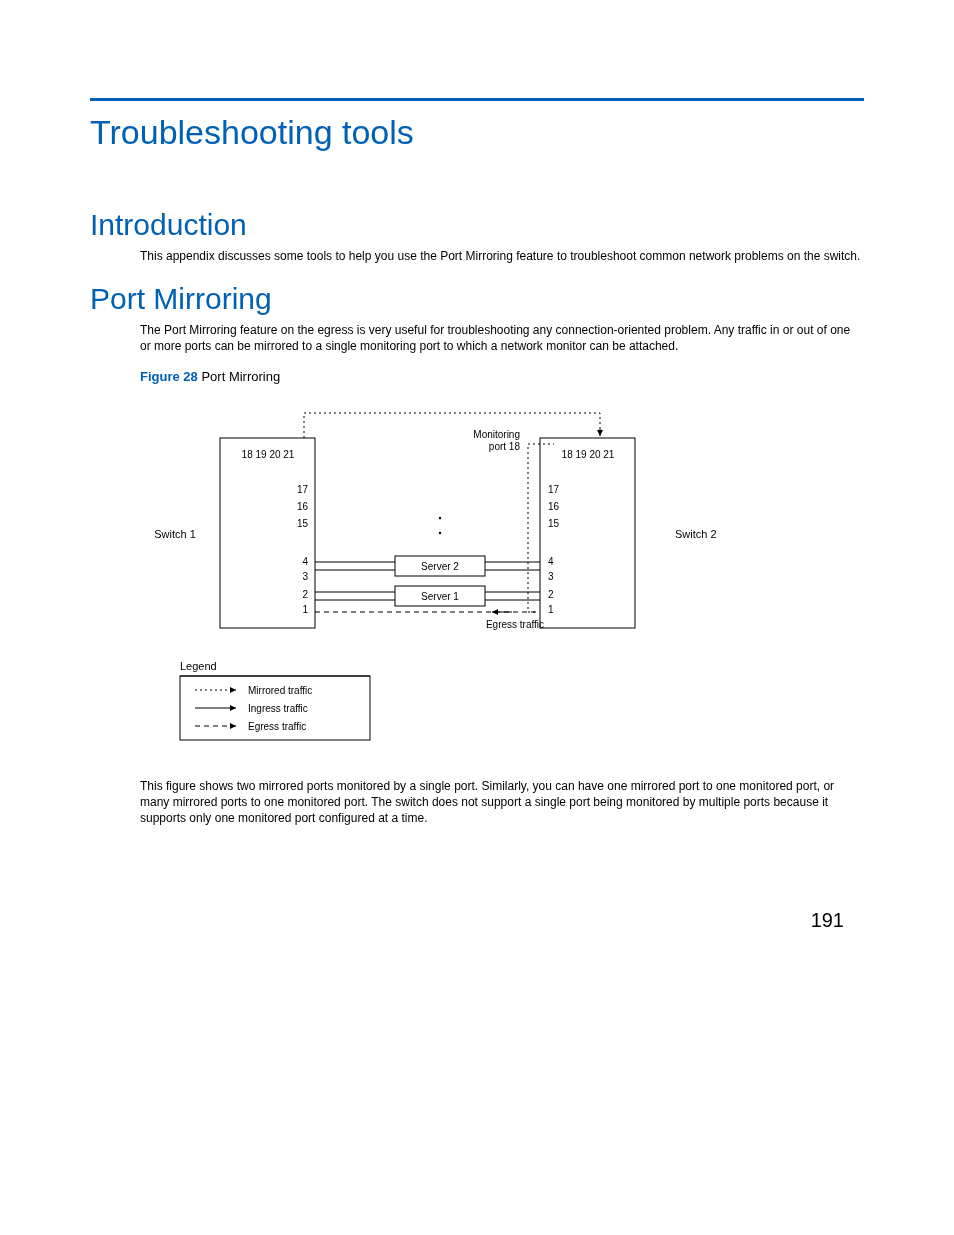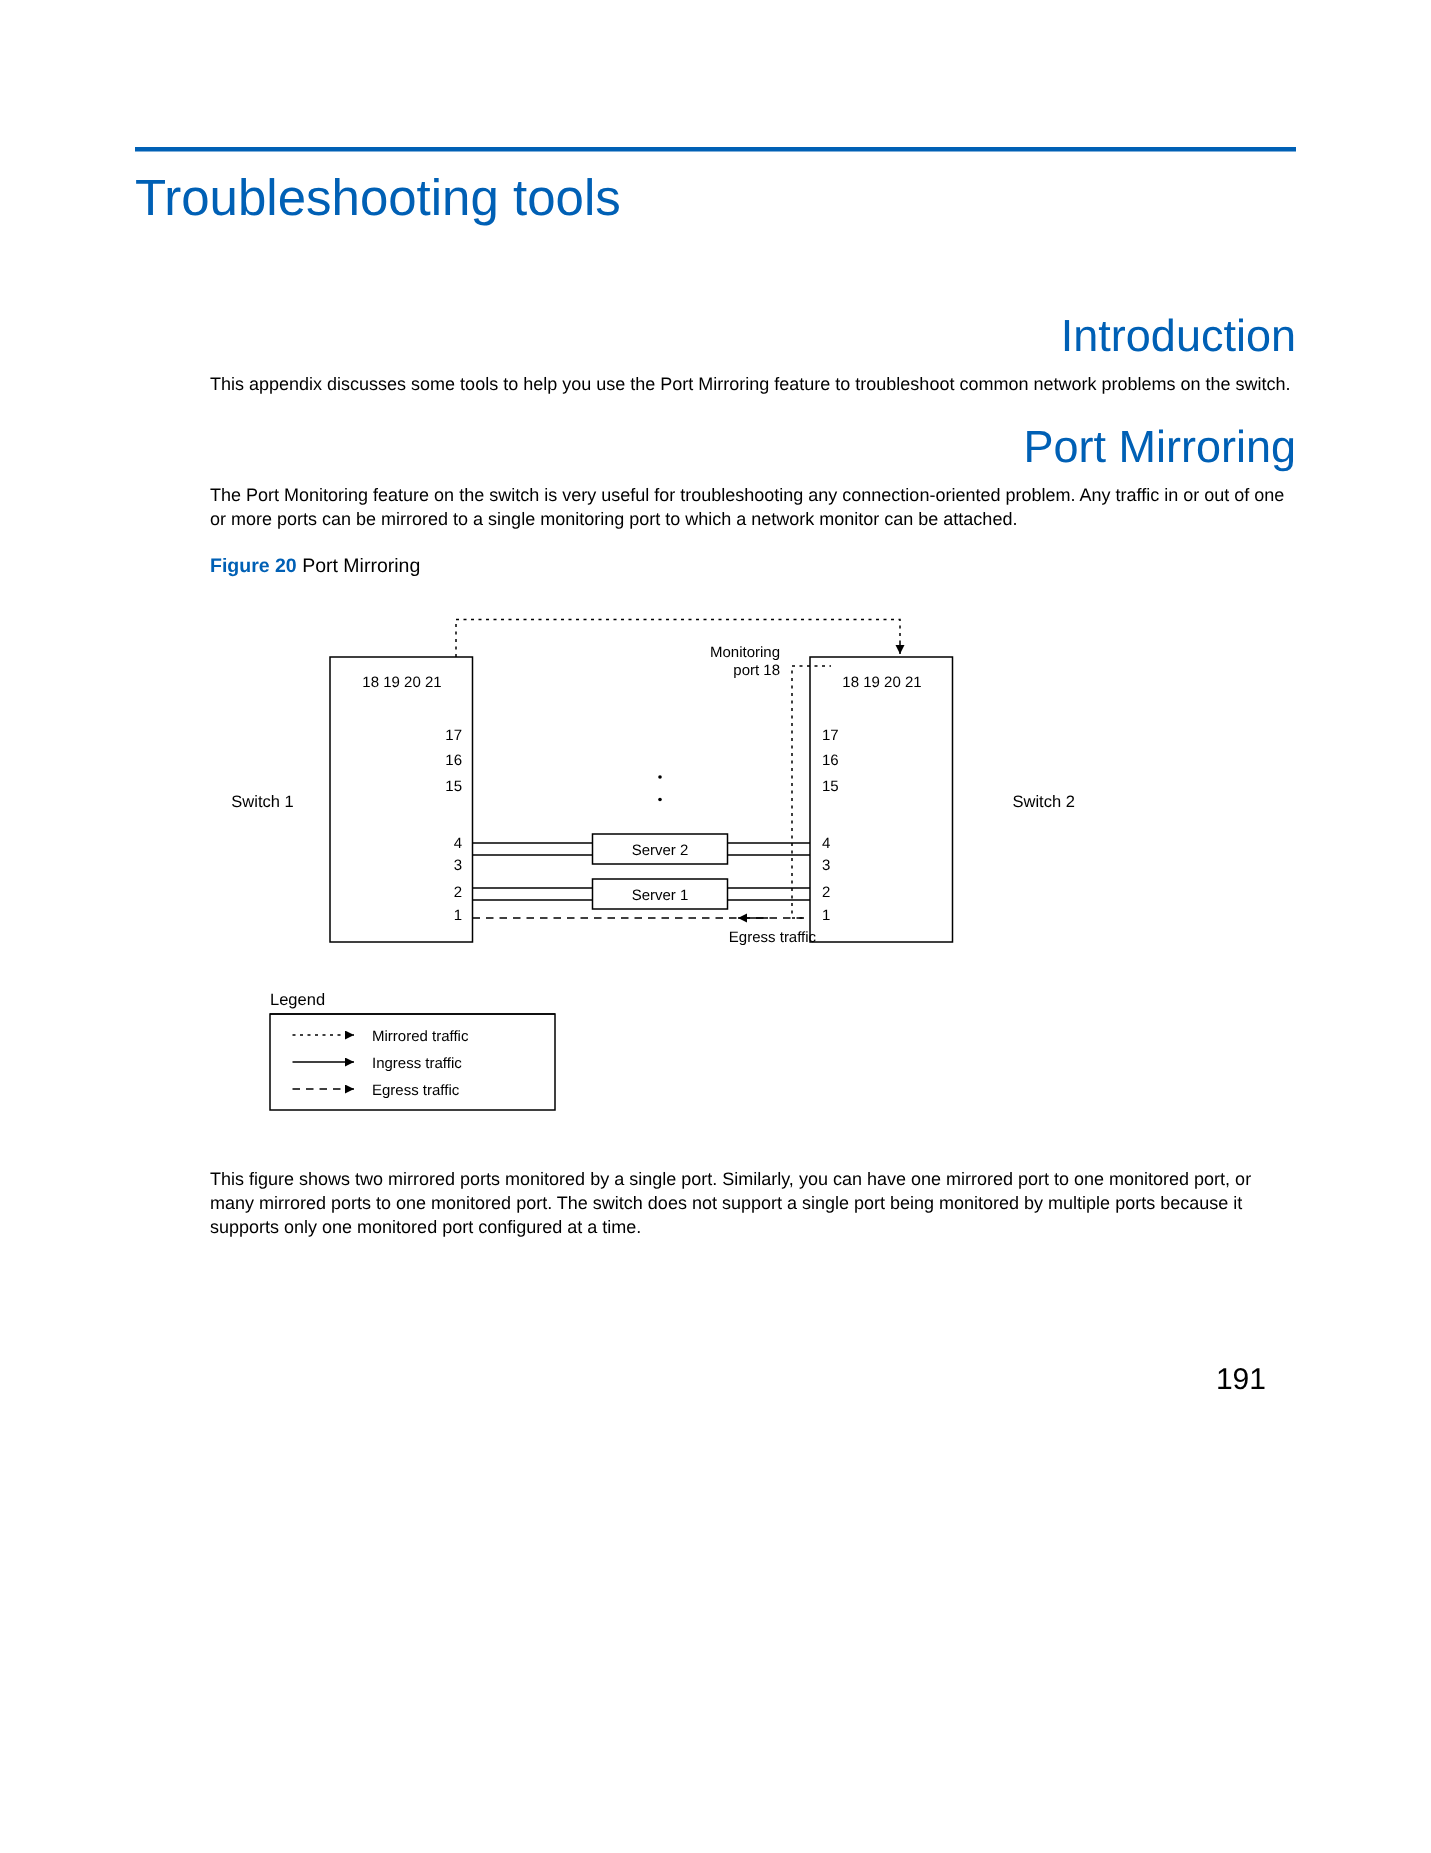"Introduction" h2.section { text-align: right -> none }
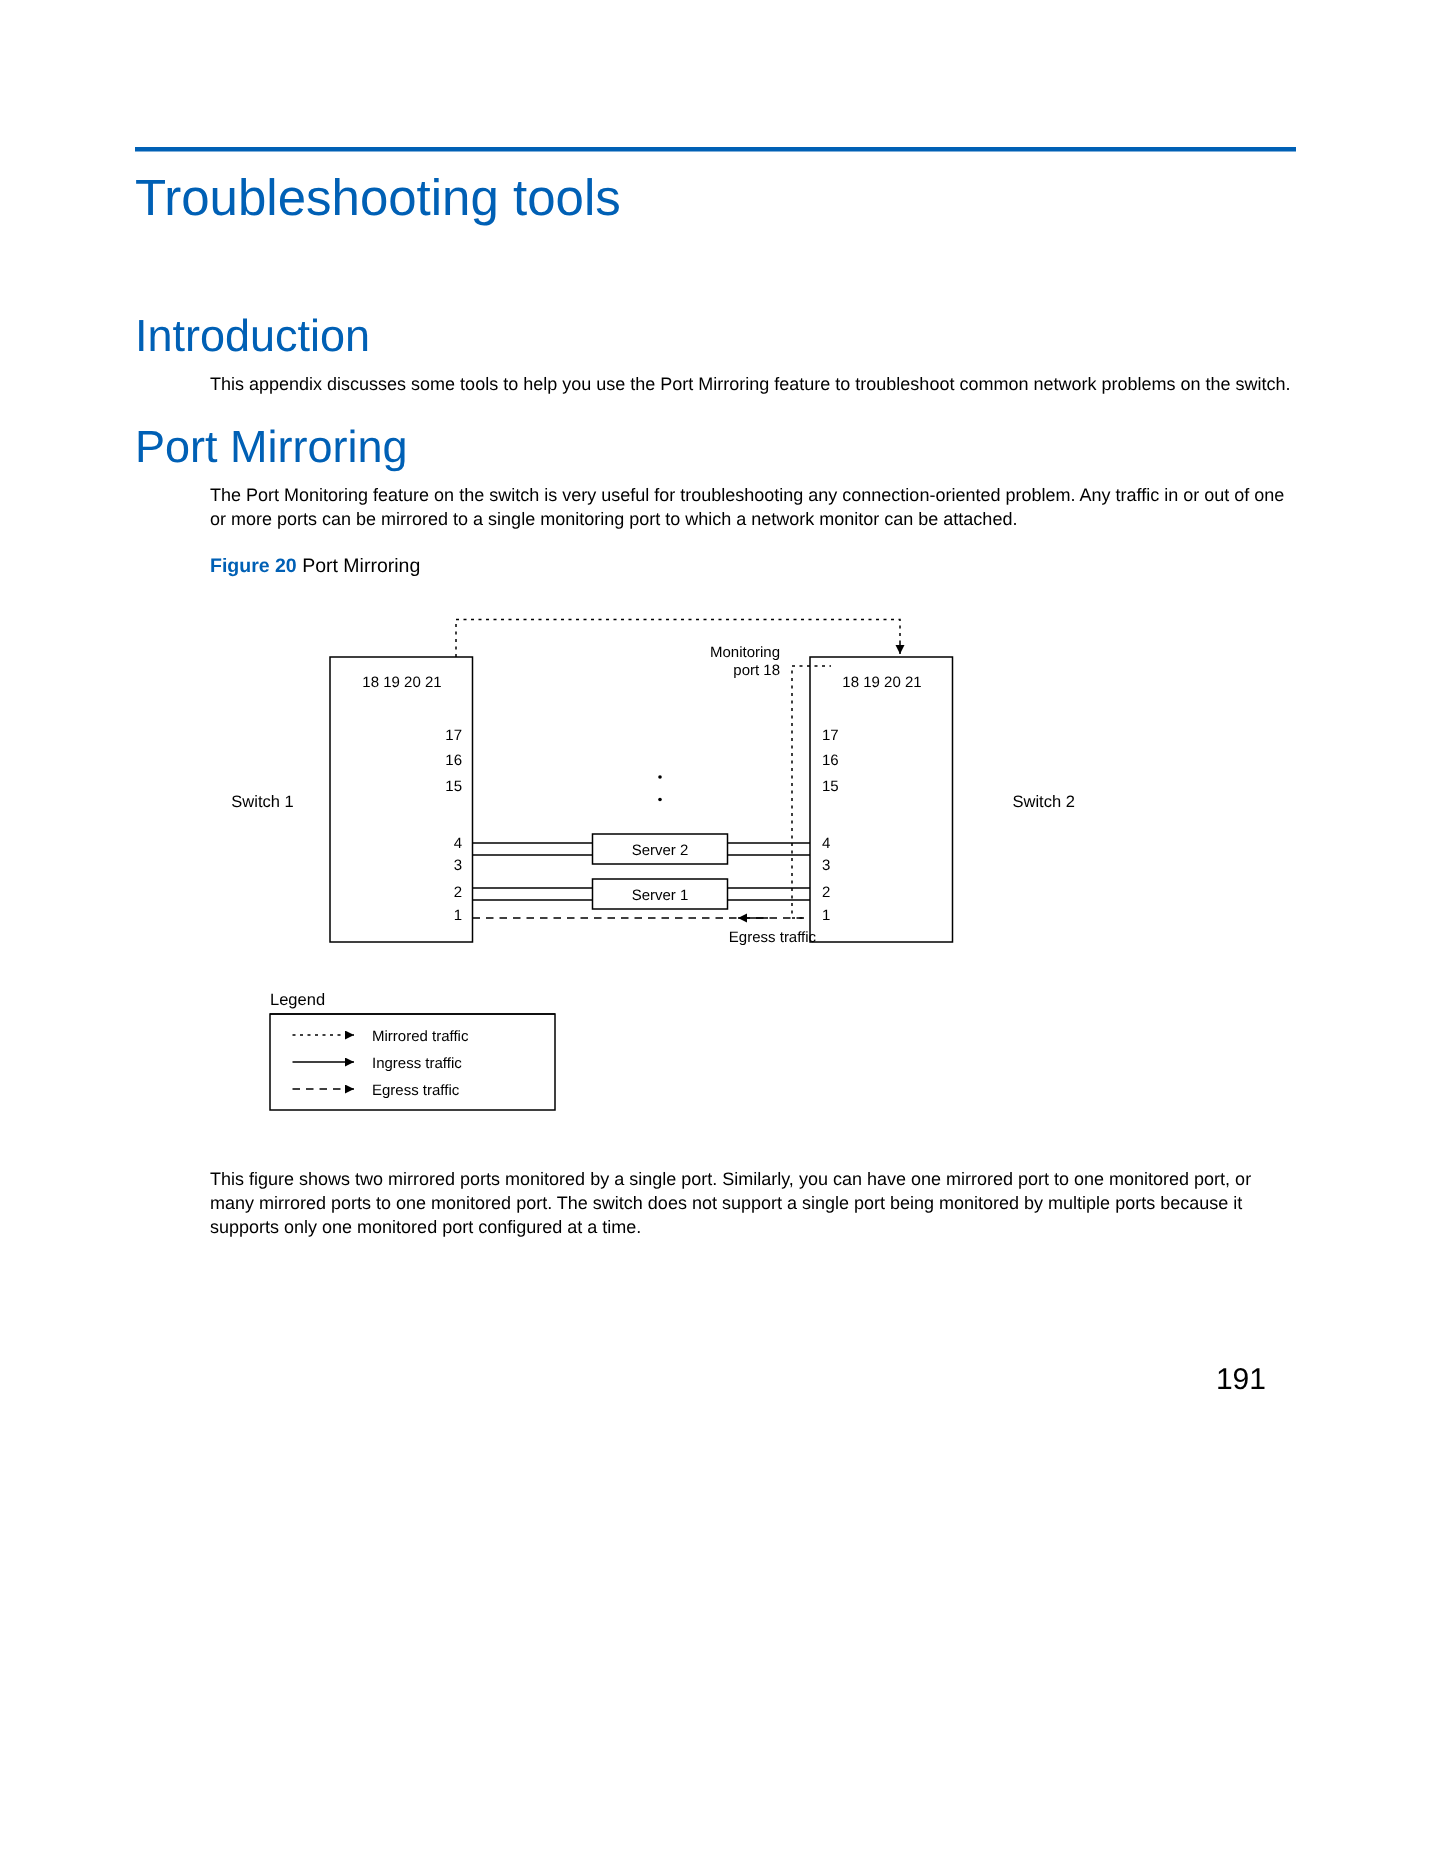"The Port Monitoring feature on" p.body-text { text: Monitoring feature on the switch -> Mirroring feature on the egress }
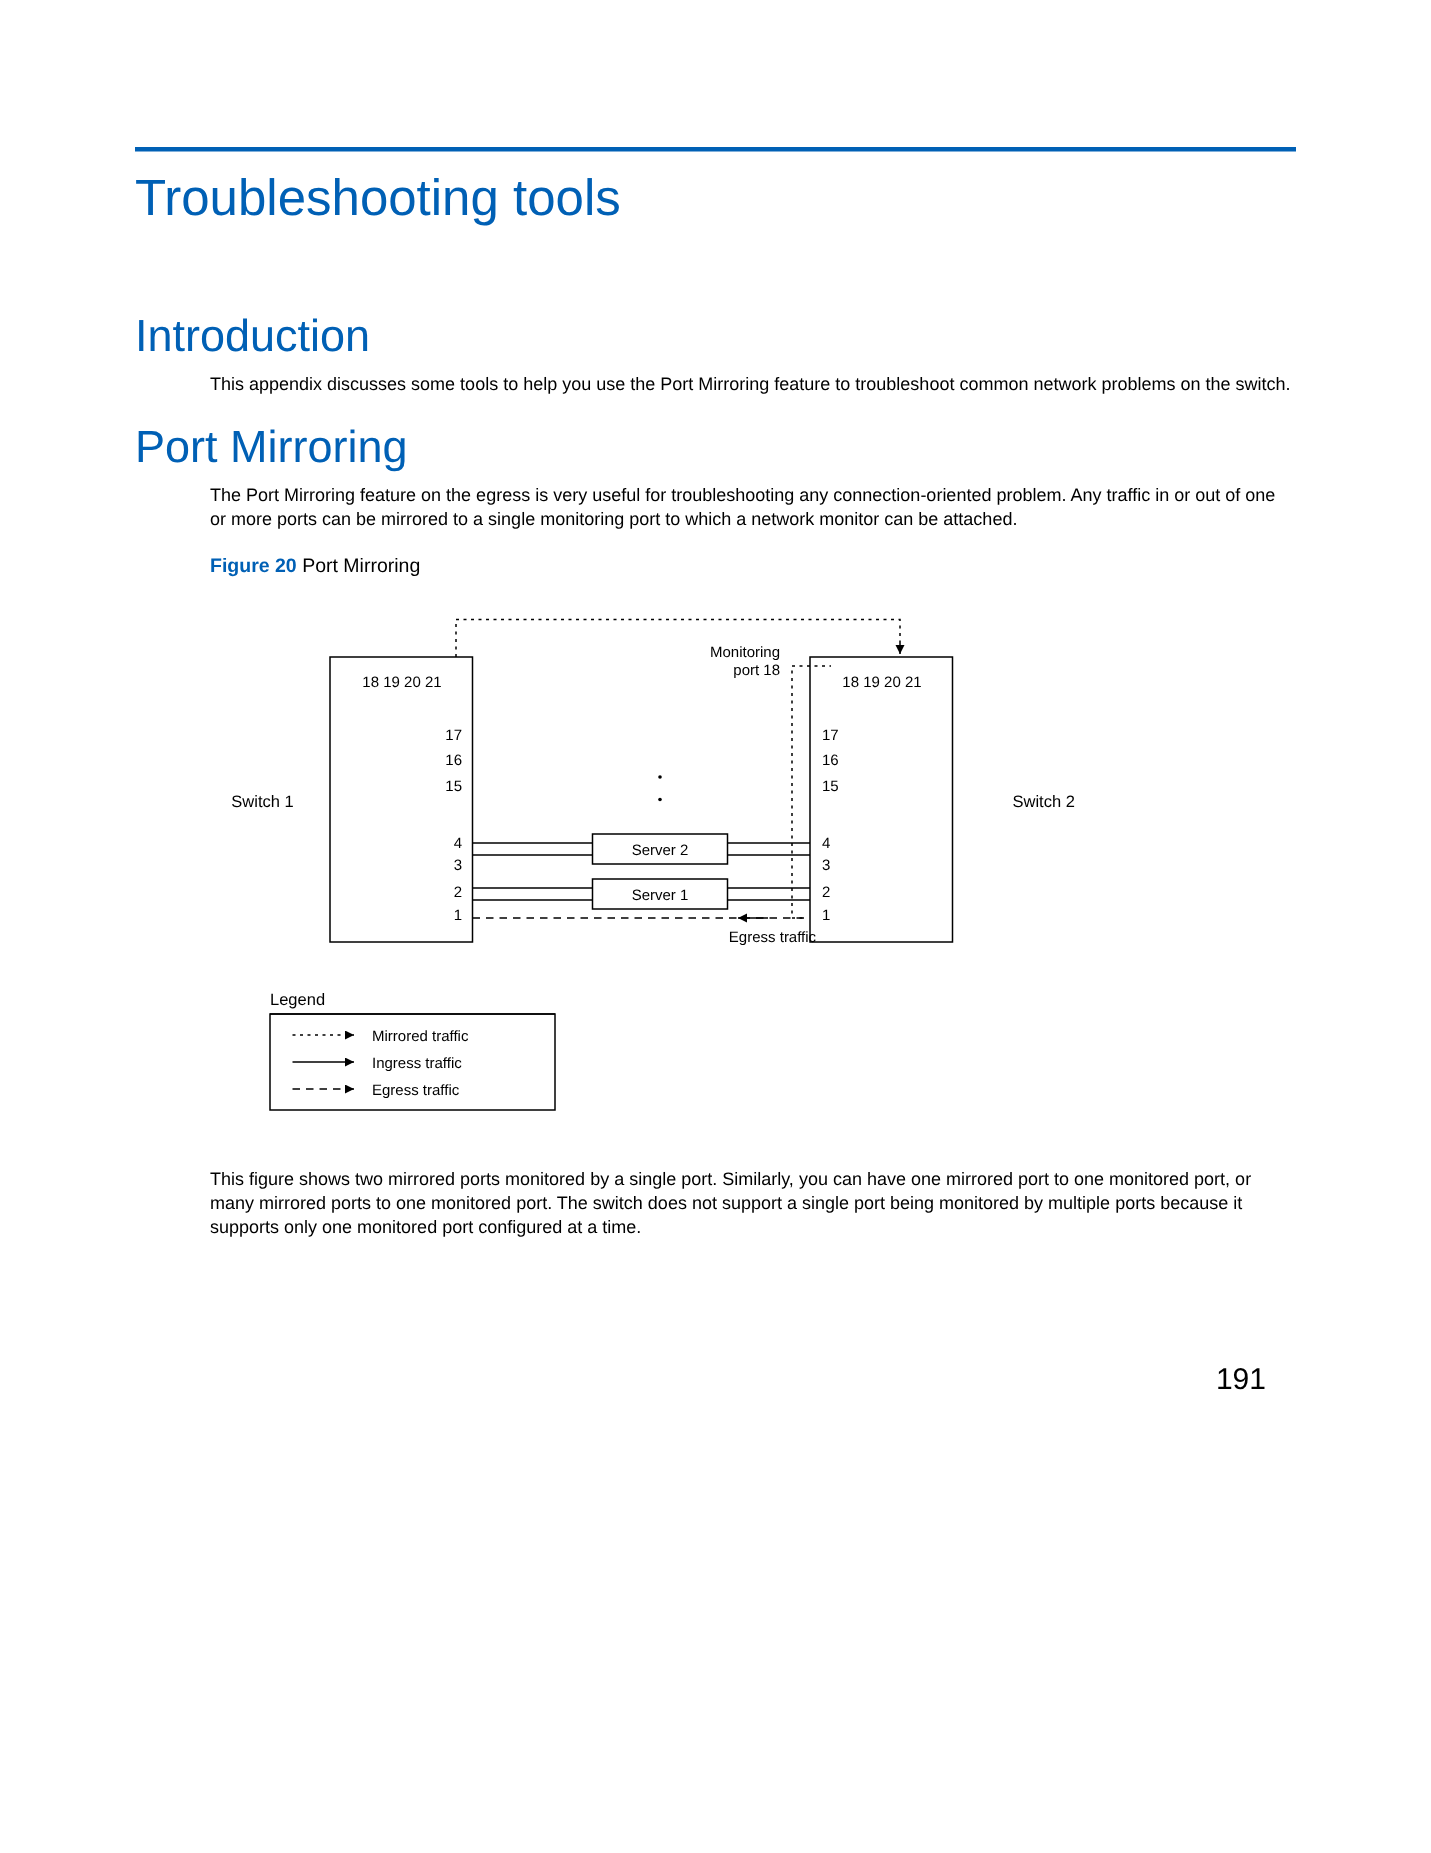"Figure 20" span.label { text: 20 -> 28 }
